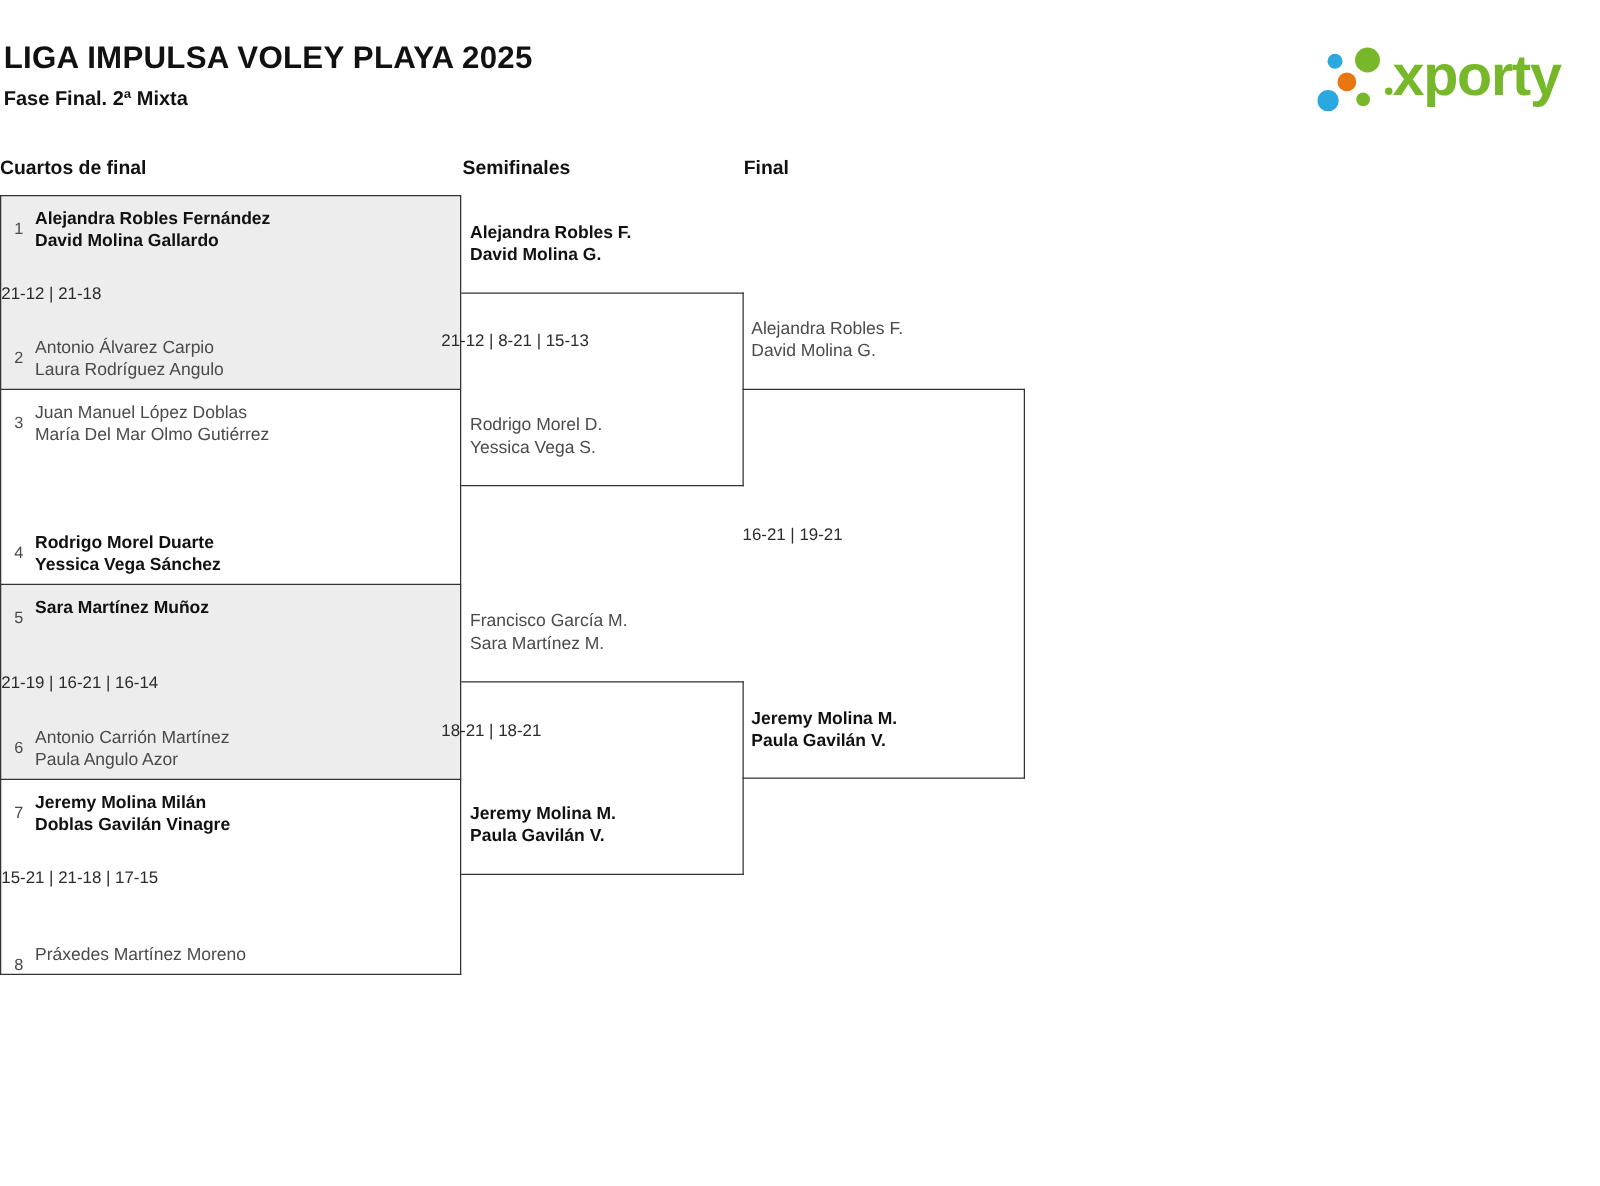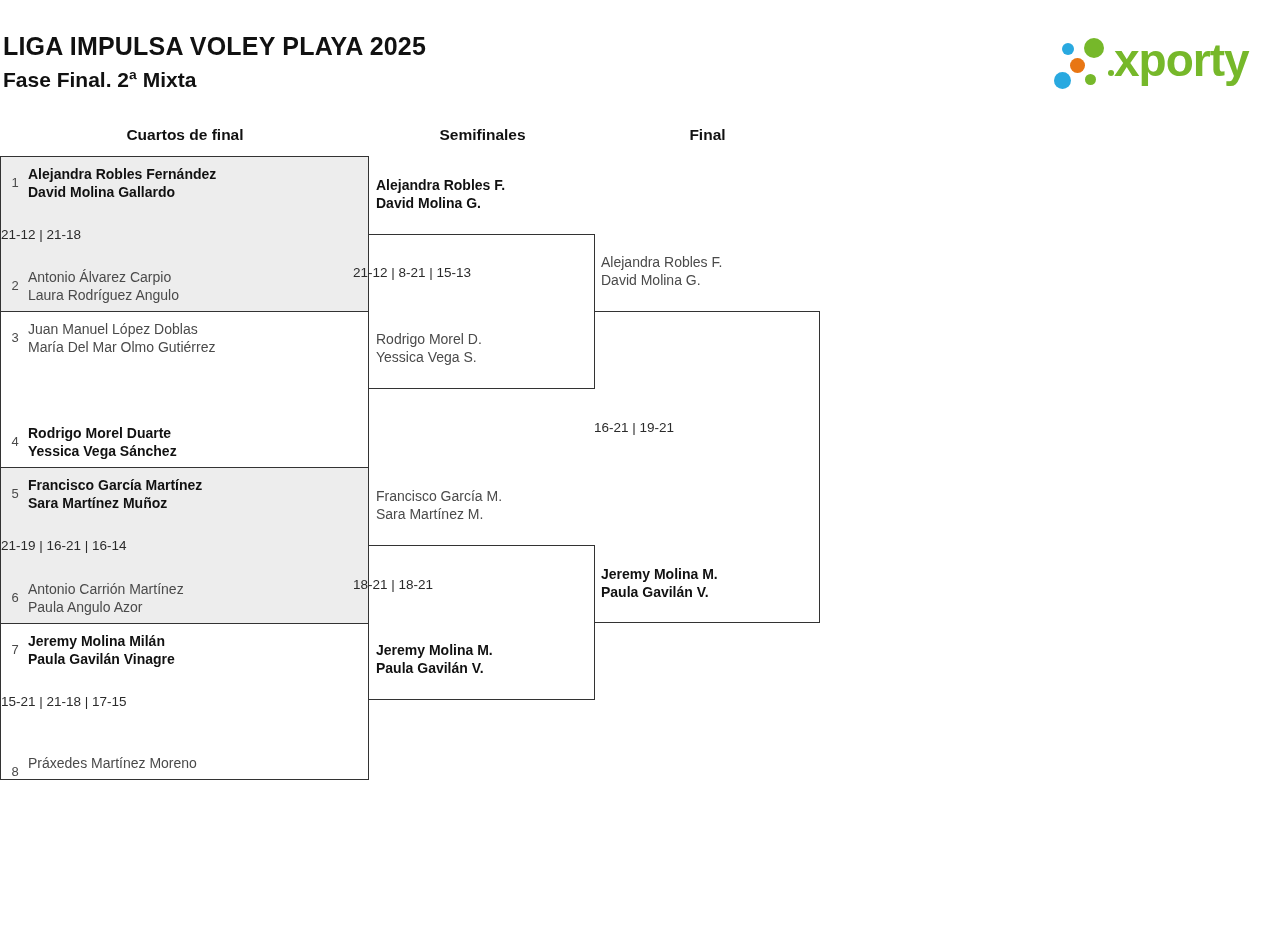"Fase Final. 2ª Mixta" .title-line2 { font-size: 21px -> 16px }
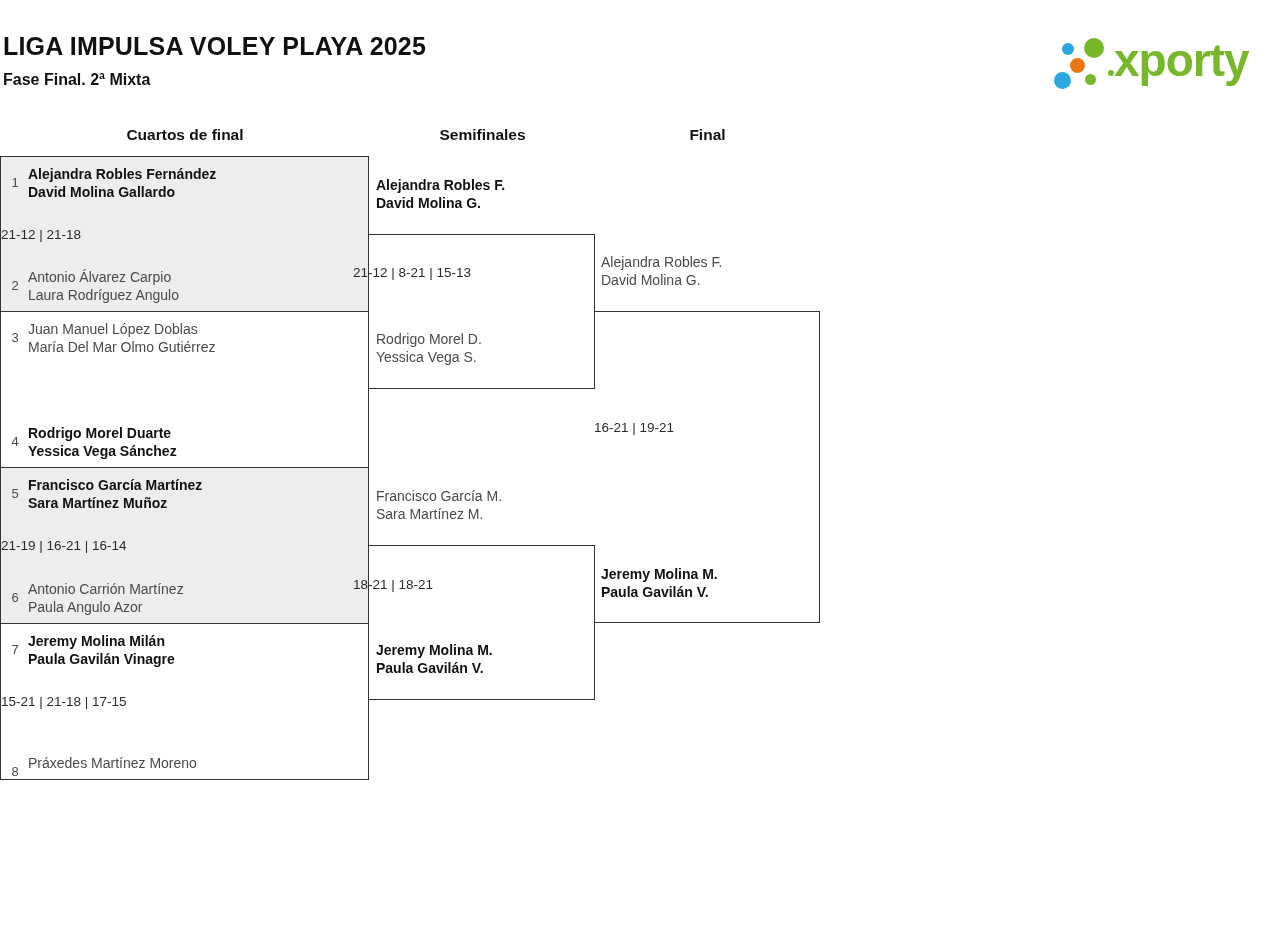"Cuartos de final" .round-header { text-align: center -> left }
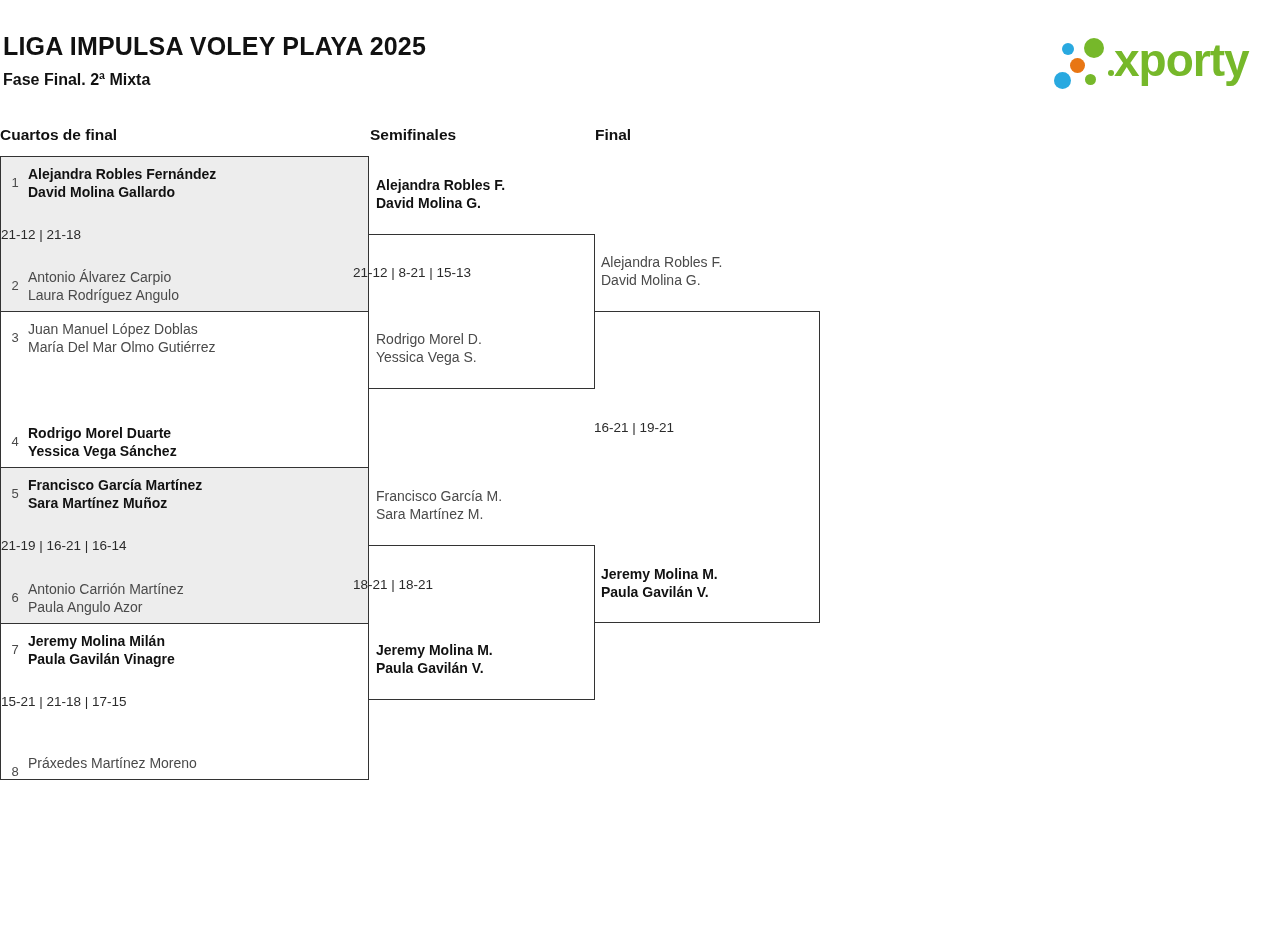"Francisco García Martínez" div { html: <div>Francisco García Martínez</div> -> none }
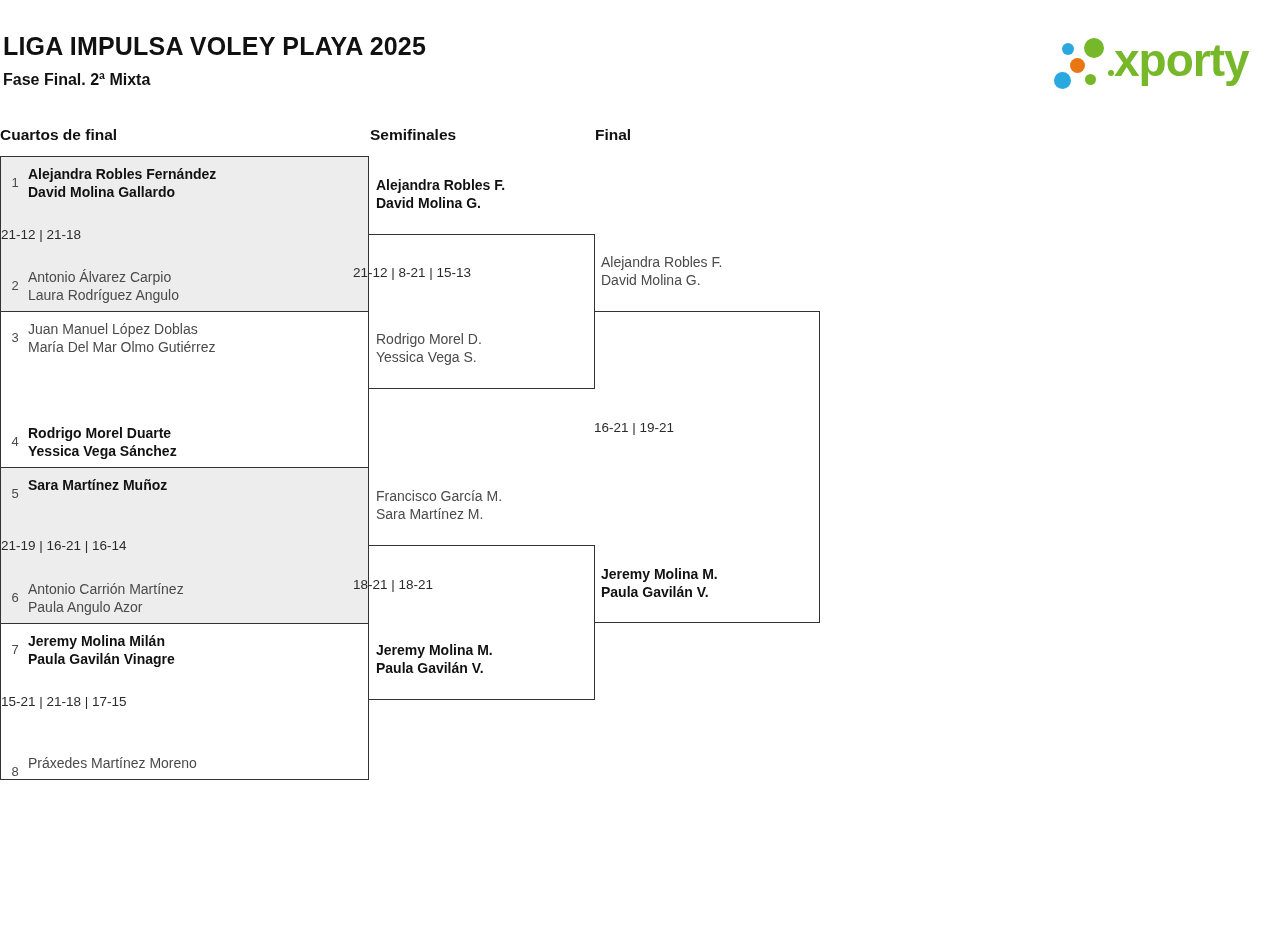"Paula Gavilán Vinagre" div { text: Paula -> Doblas }
